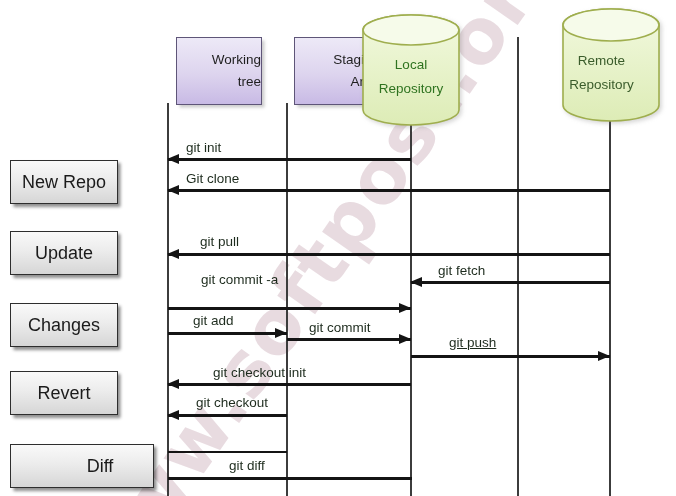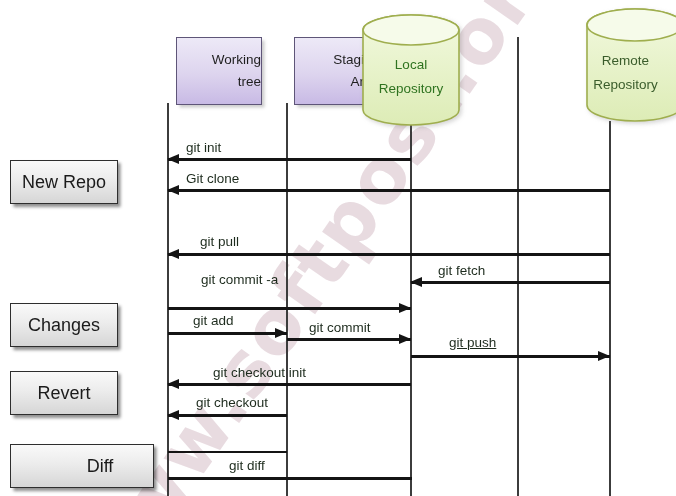"Remote" div.cylinder { margin-left: 24px -> none }
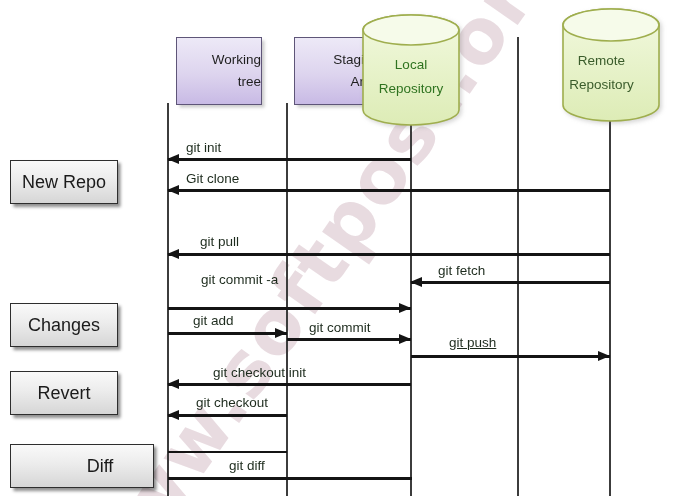"Update" div.action-btn { html: none -> <div> <span>Update</span> </div> }
